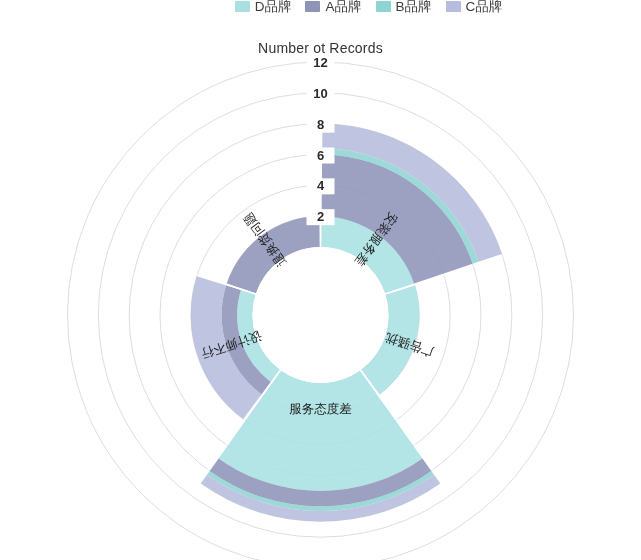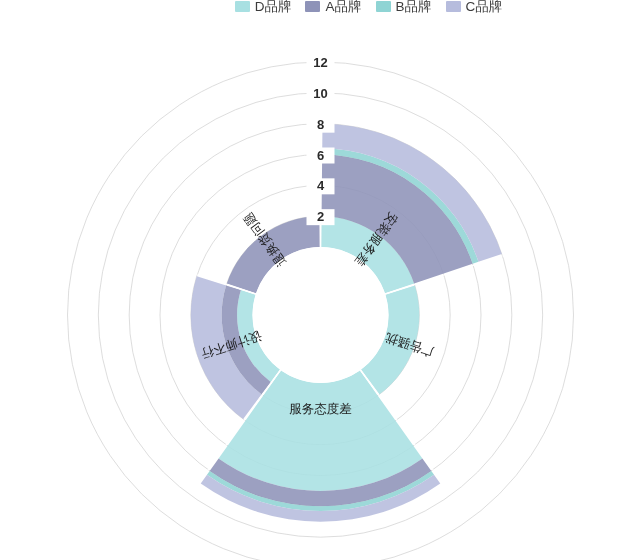"Number ot Records" div.chart-title { html: none -> <div>Number ot Records</div> }
